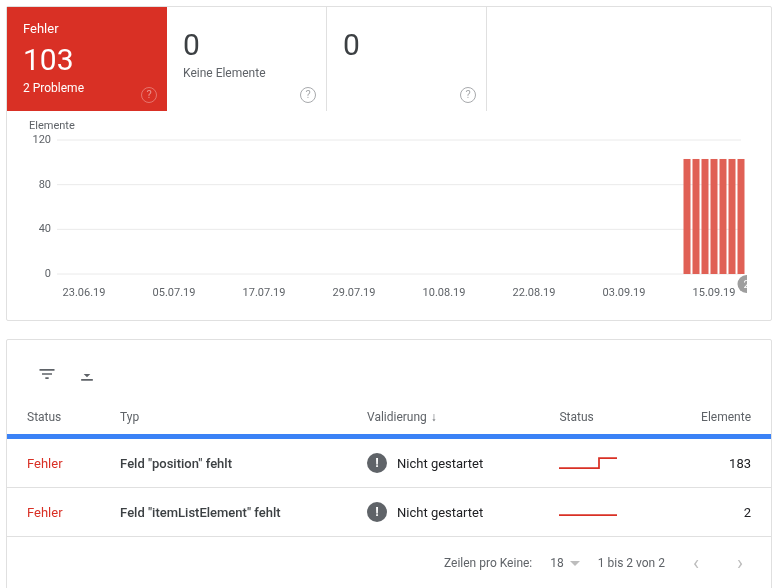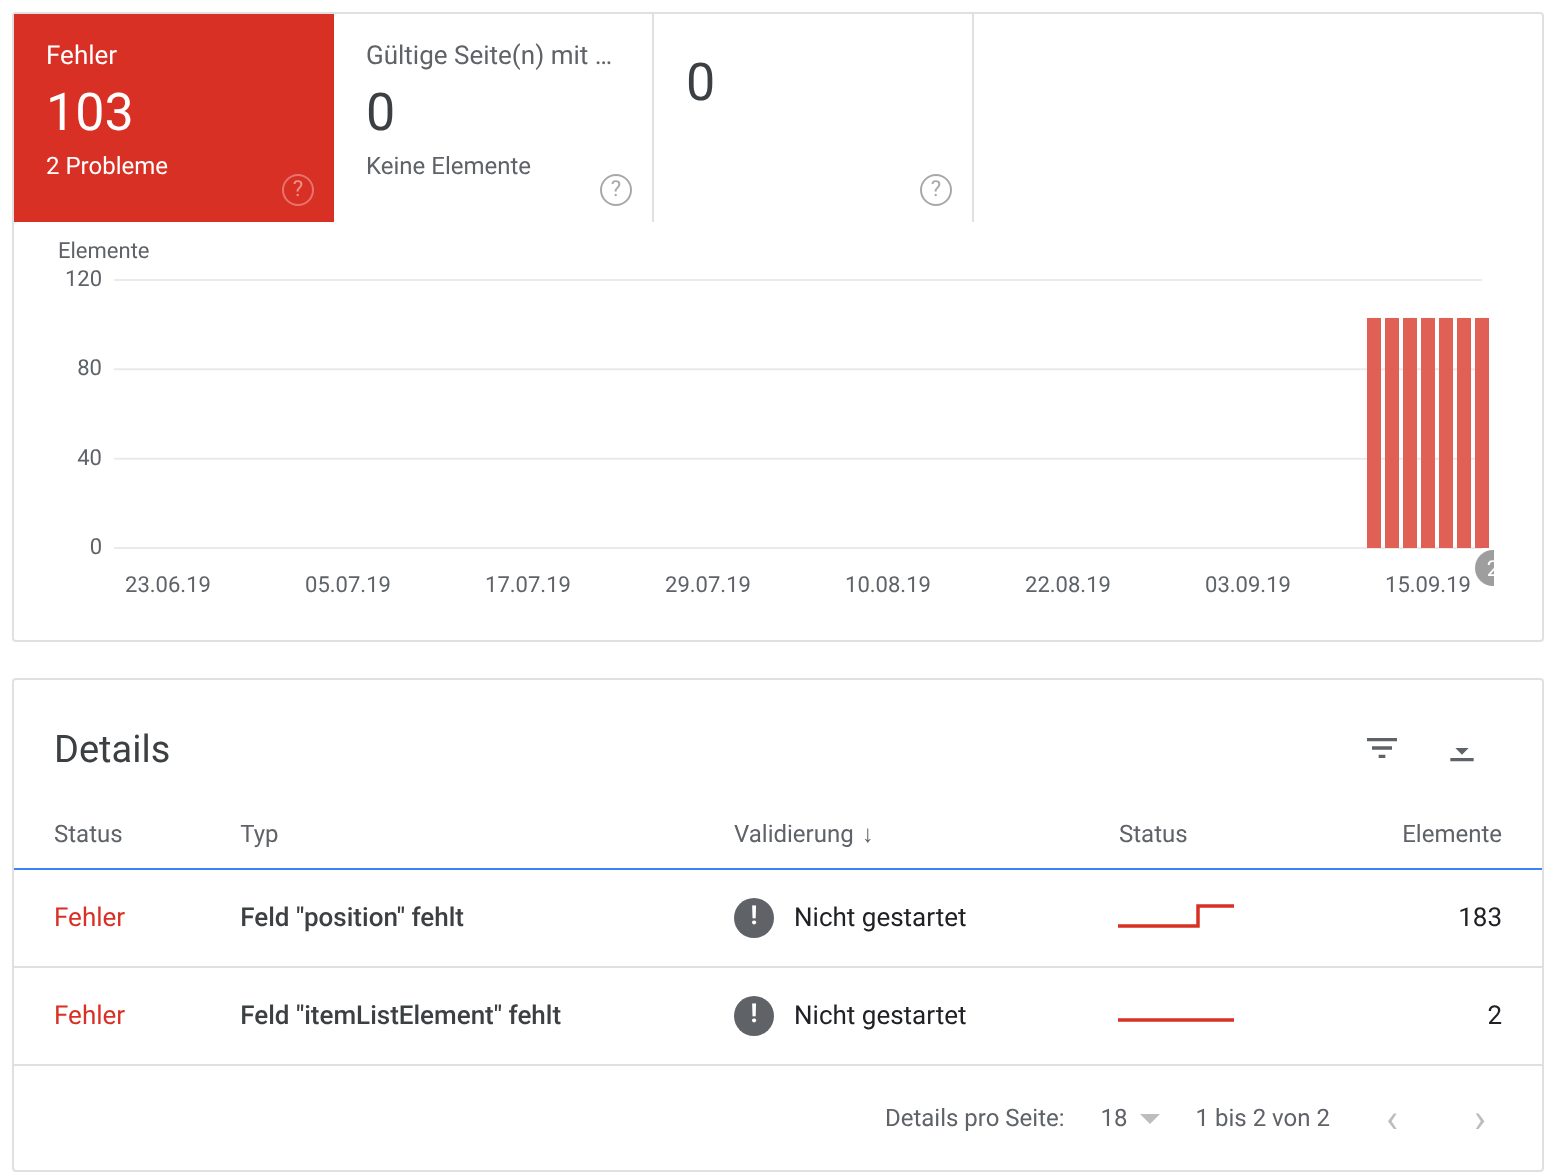"Gültige Seite(n) mit …" div.label { html: <div>Gültige Seite(n) mit …</div> -> none }
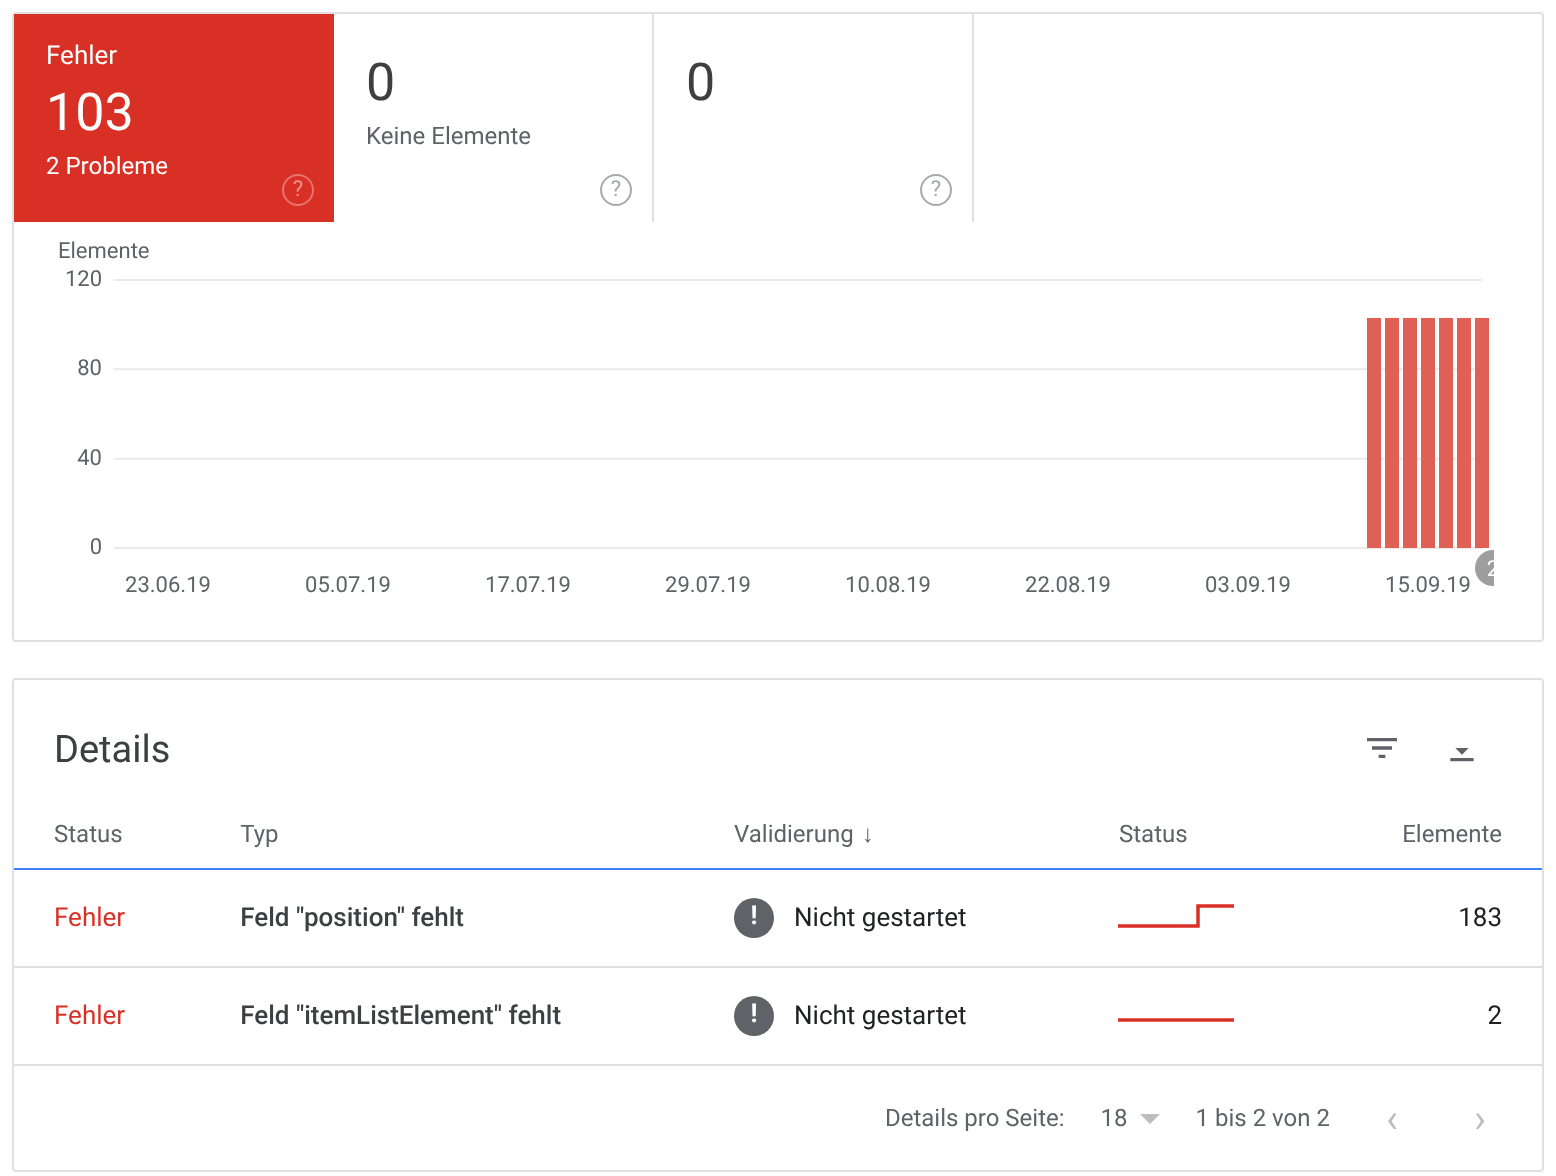"103" .tile .value { font-size: 26px -> 30px }
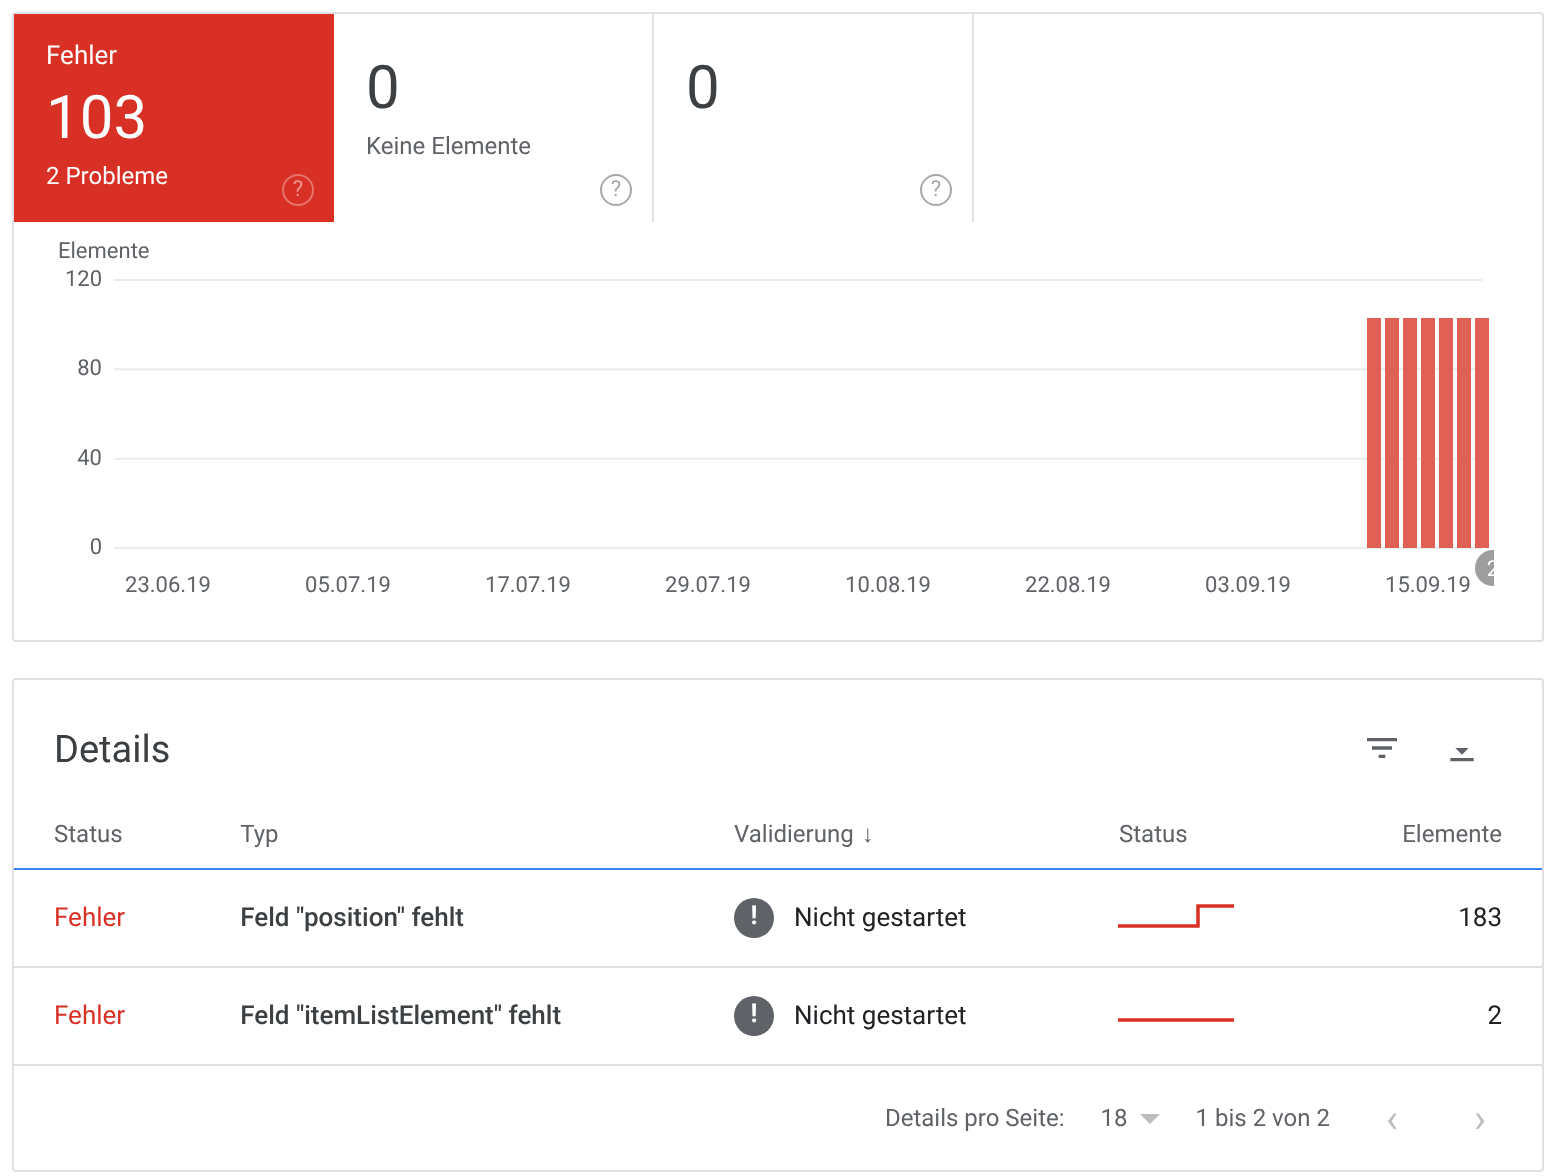"Details" div.details-title { html: <div>Details</div> -> none }
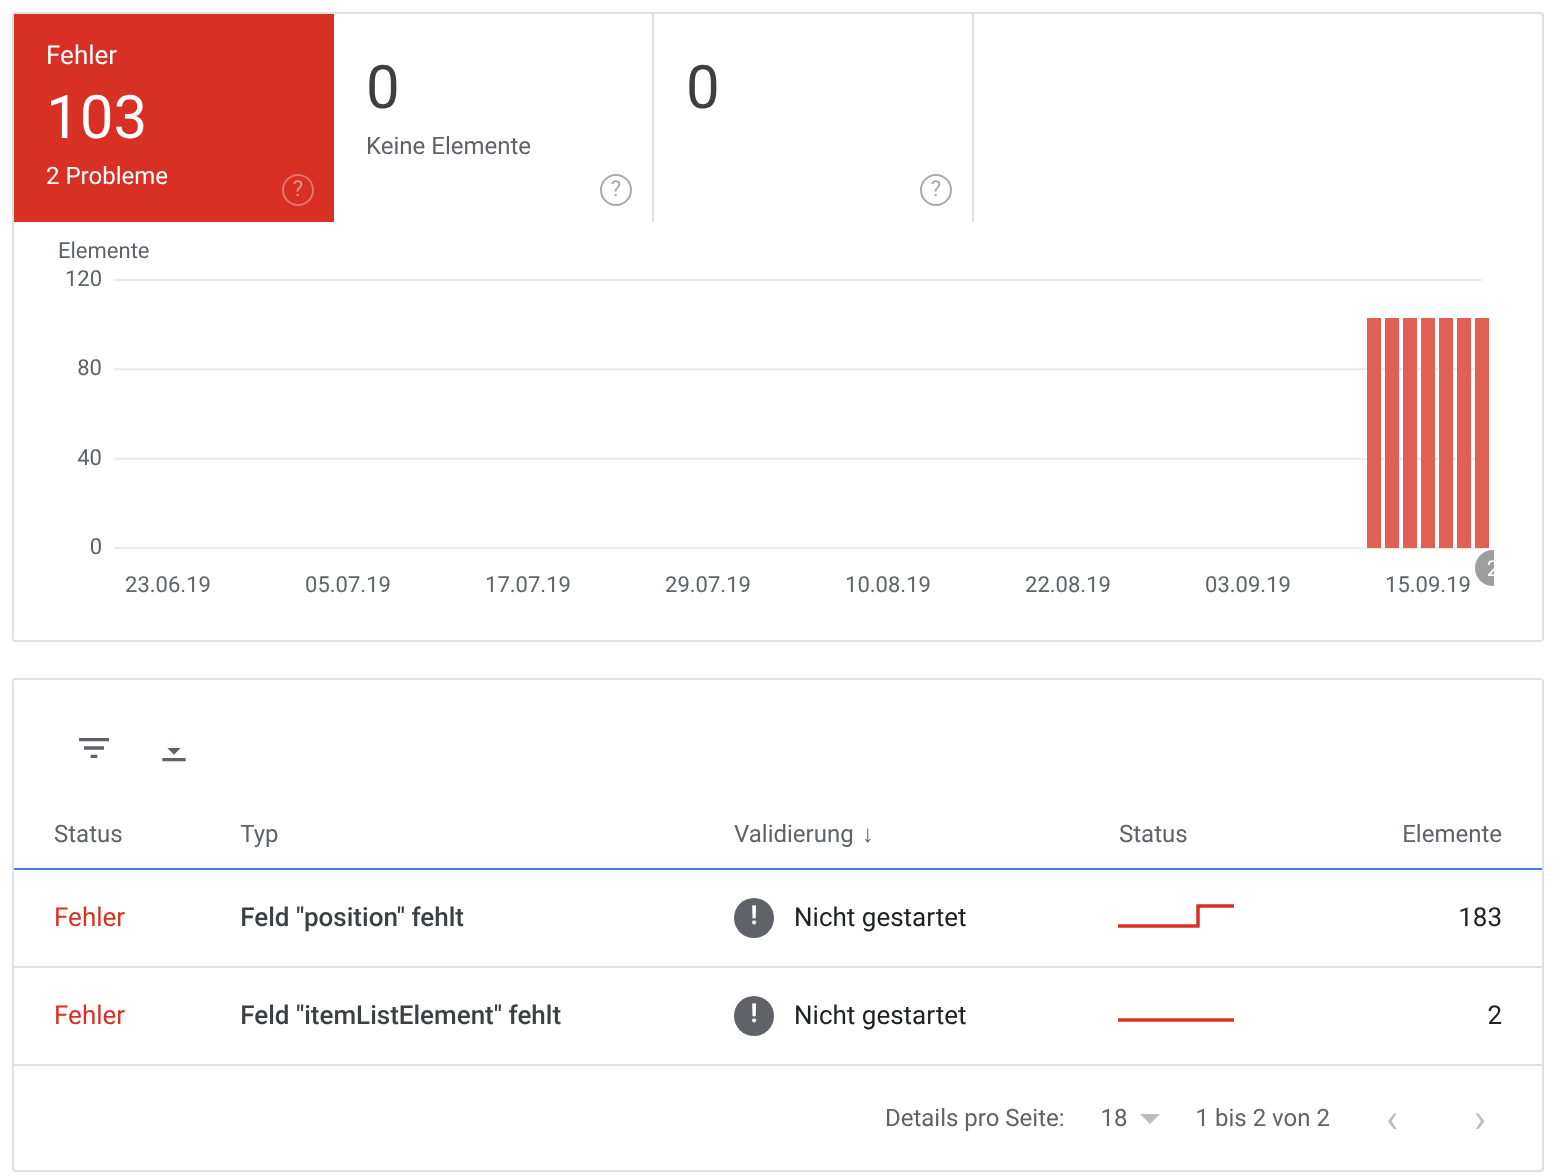"Status" table.dt th { border-bottom: 1px solid #3b82f6 -> 5px solid #3b82f6 }
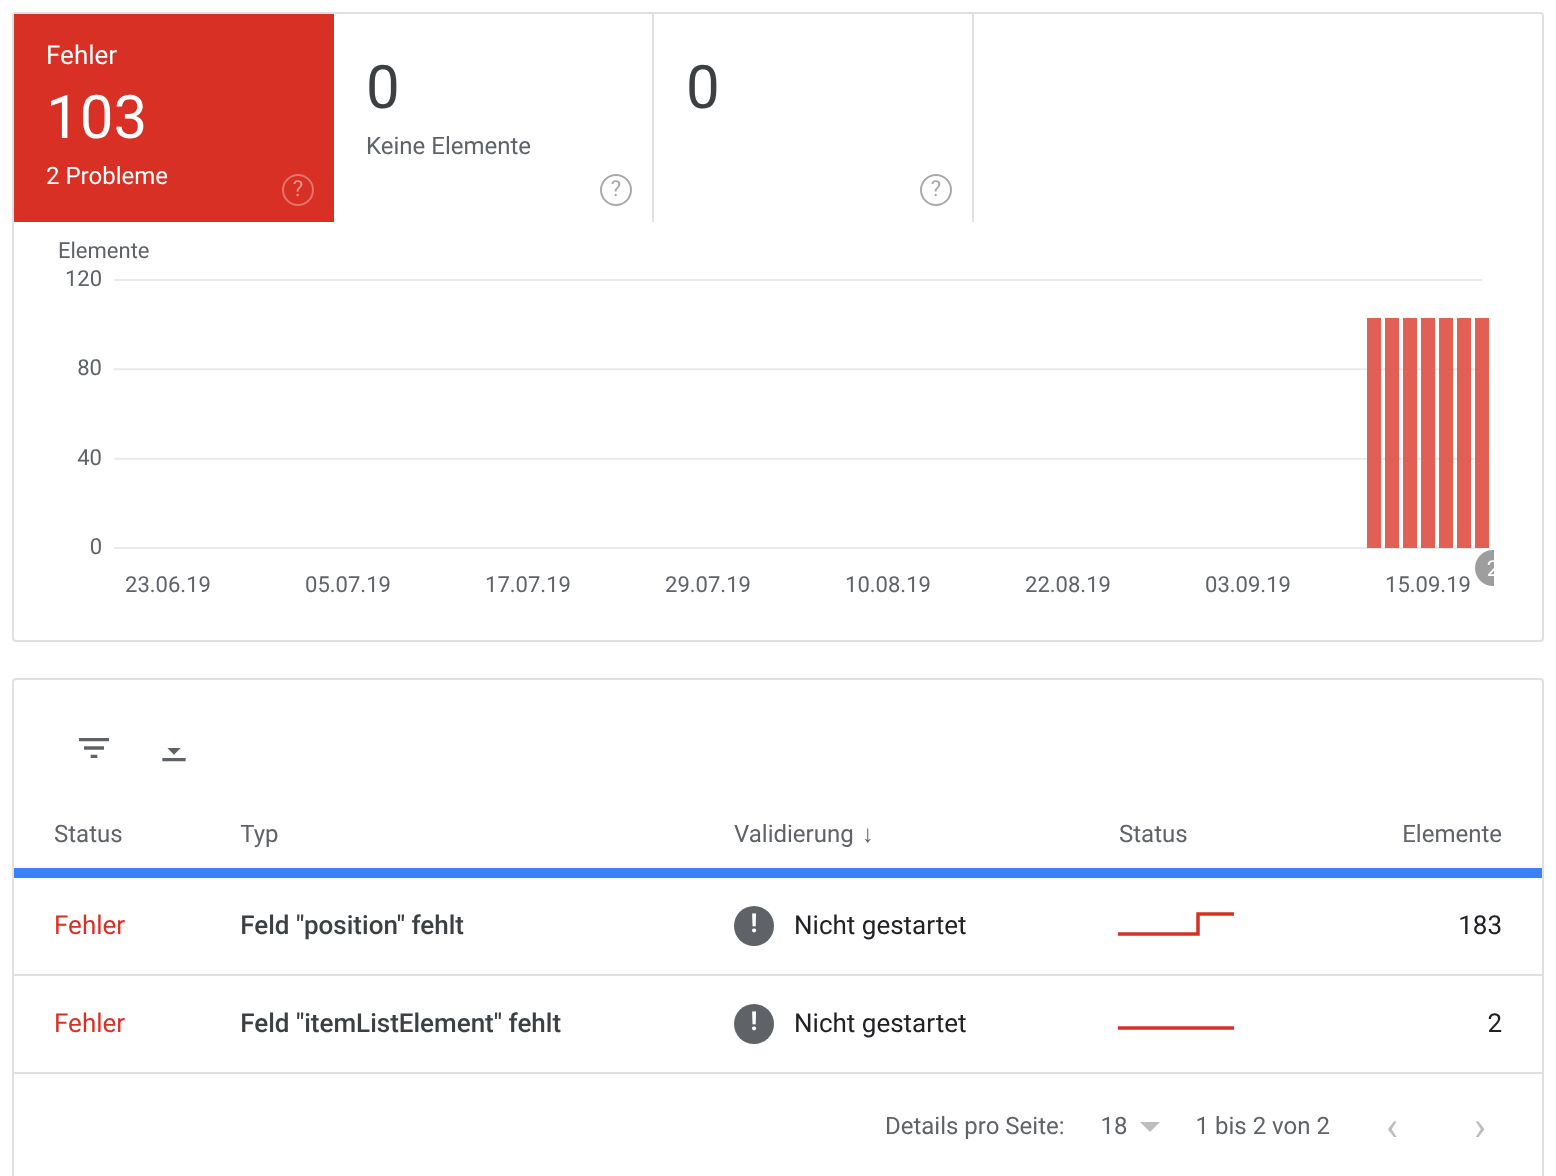"Details pro Seite:" span { text: Details pro Seite -> Zeilen pro Keine }
